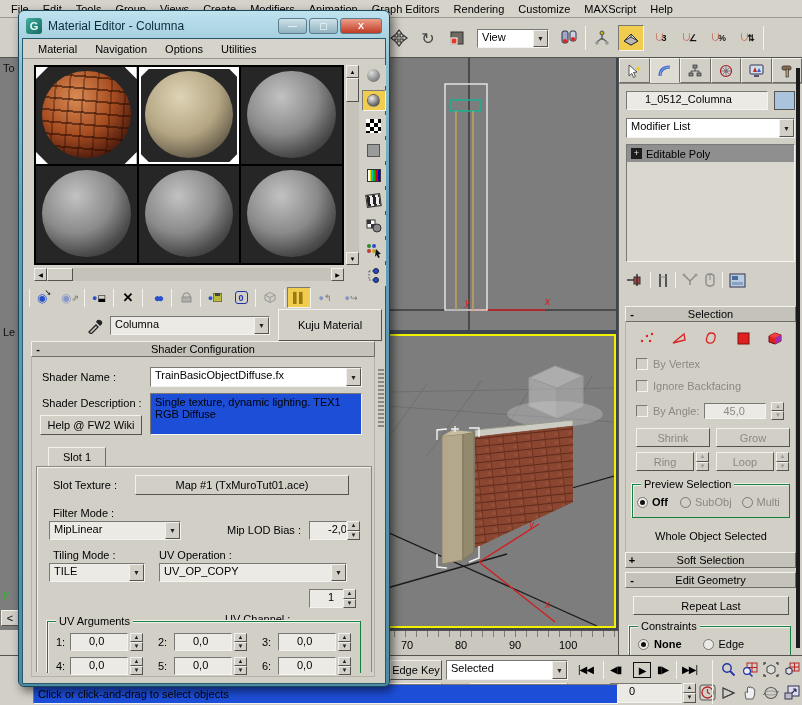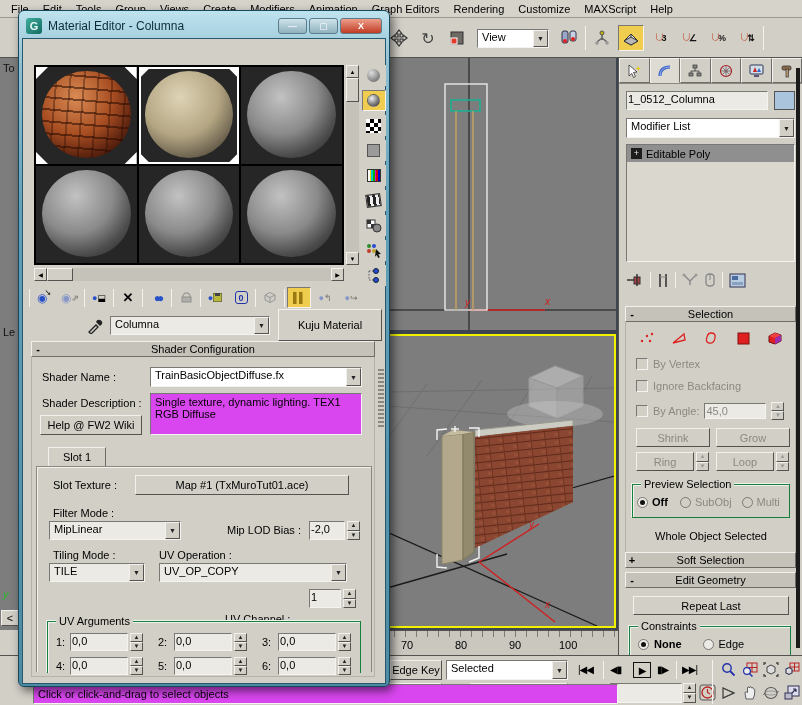"Material" div { html: none -> <div> <span>Material</span> <span>Navigation</span> <span>Options</span> <span>Utilities</span> </div> }
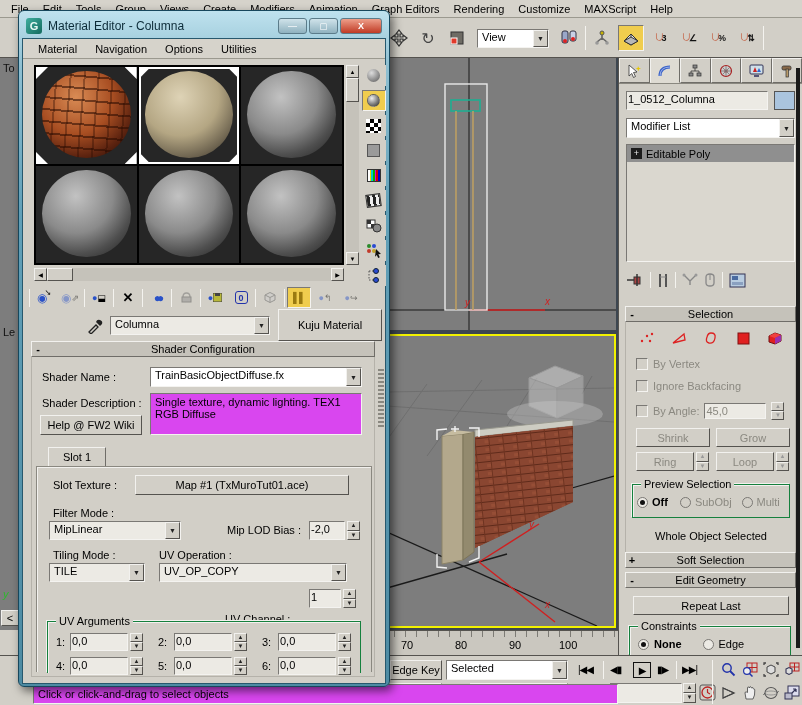"1_0512_Columna" .field { padding: 1px 1px -> 1px 18px }
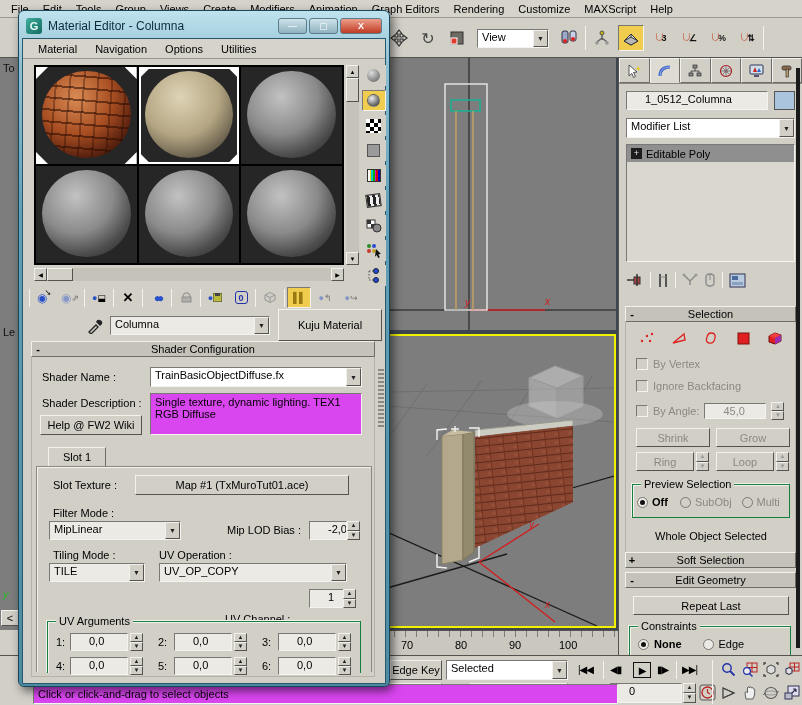"Single texture, dynamic lighting. TEX1" .sunk { background: #d946ef -> #1d4ed8 }
